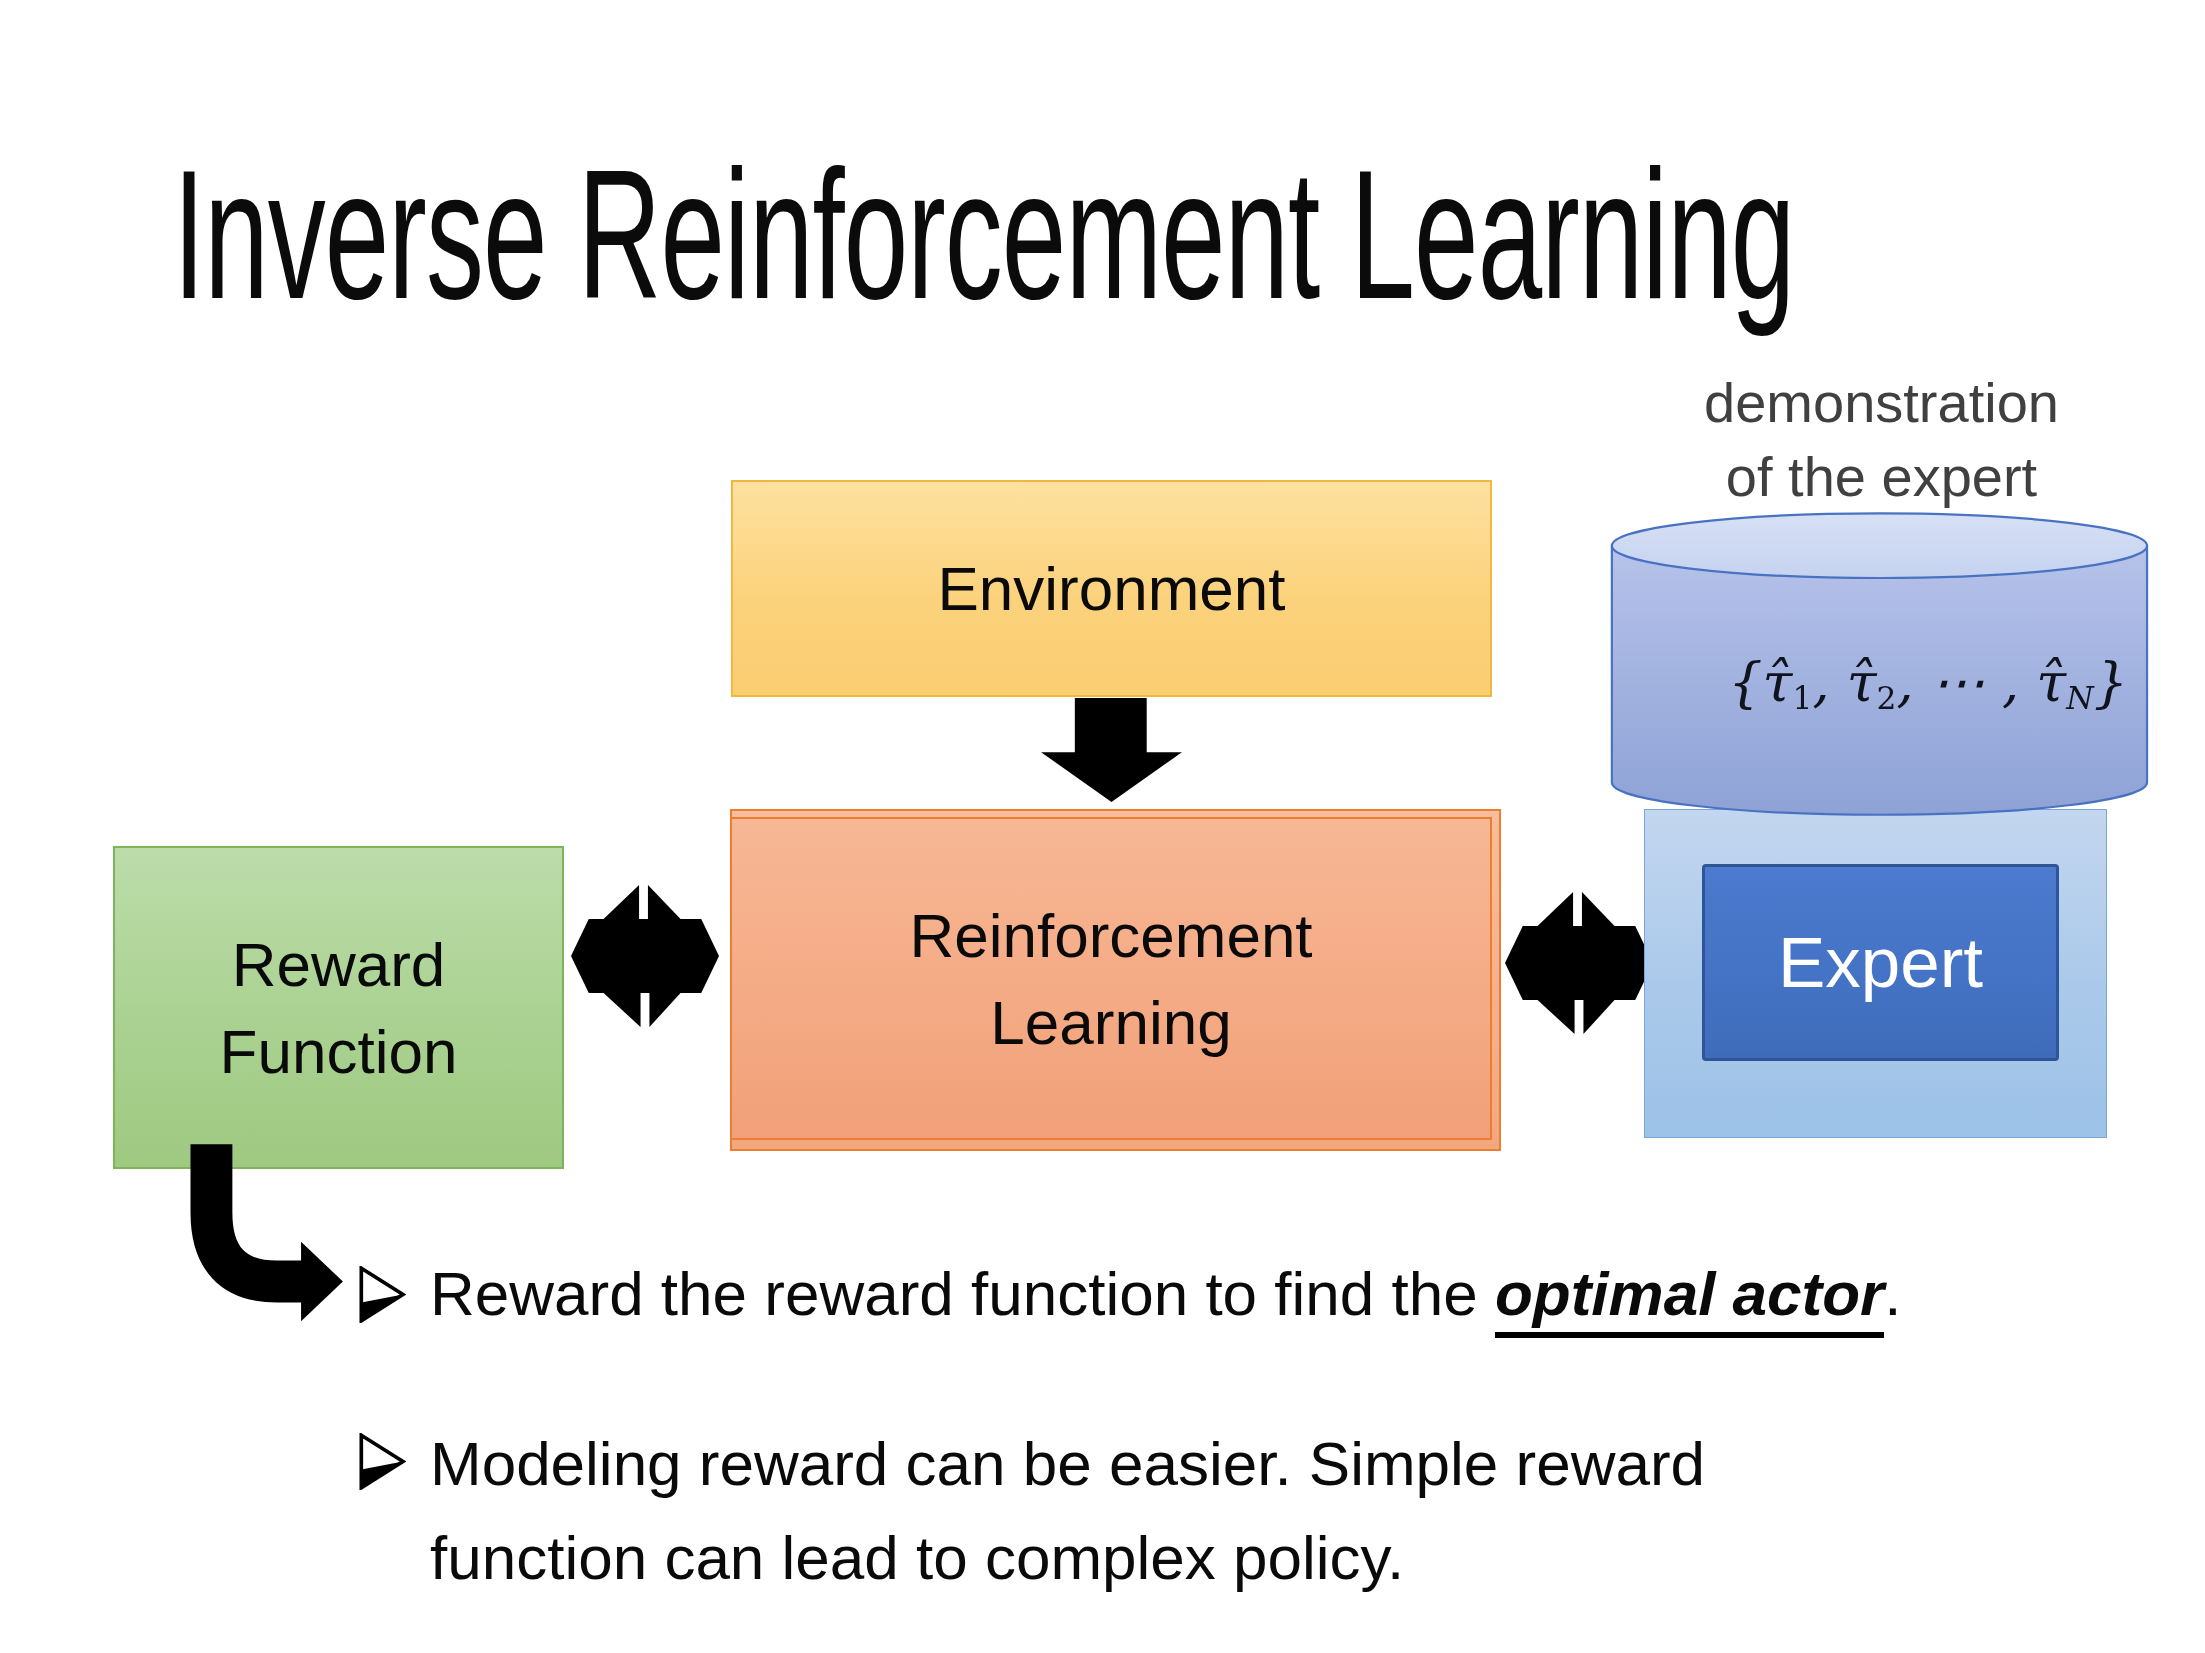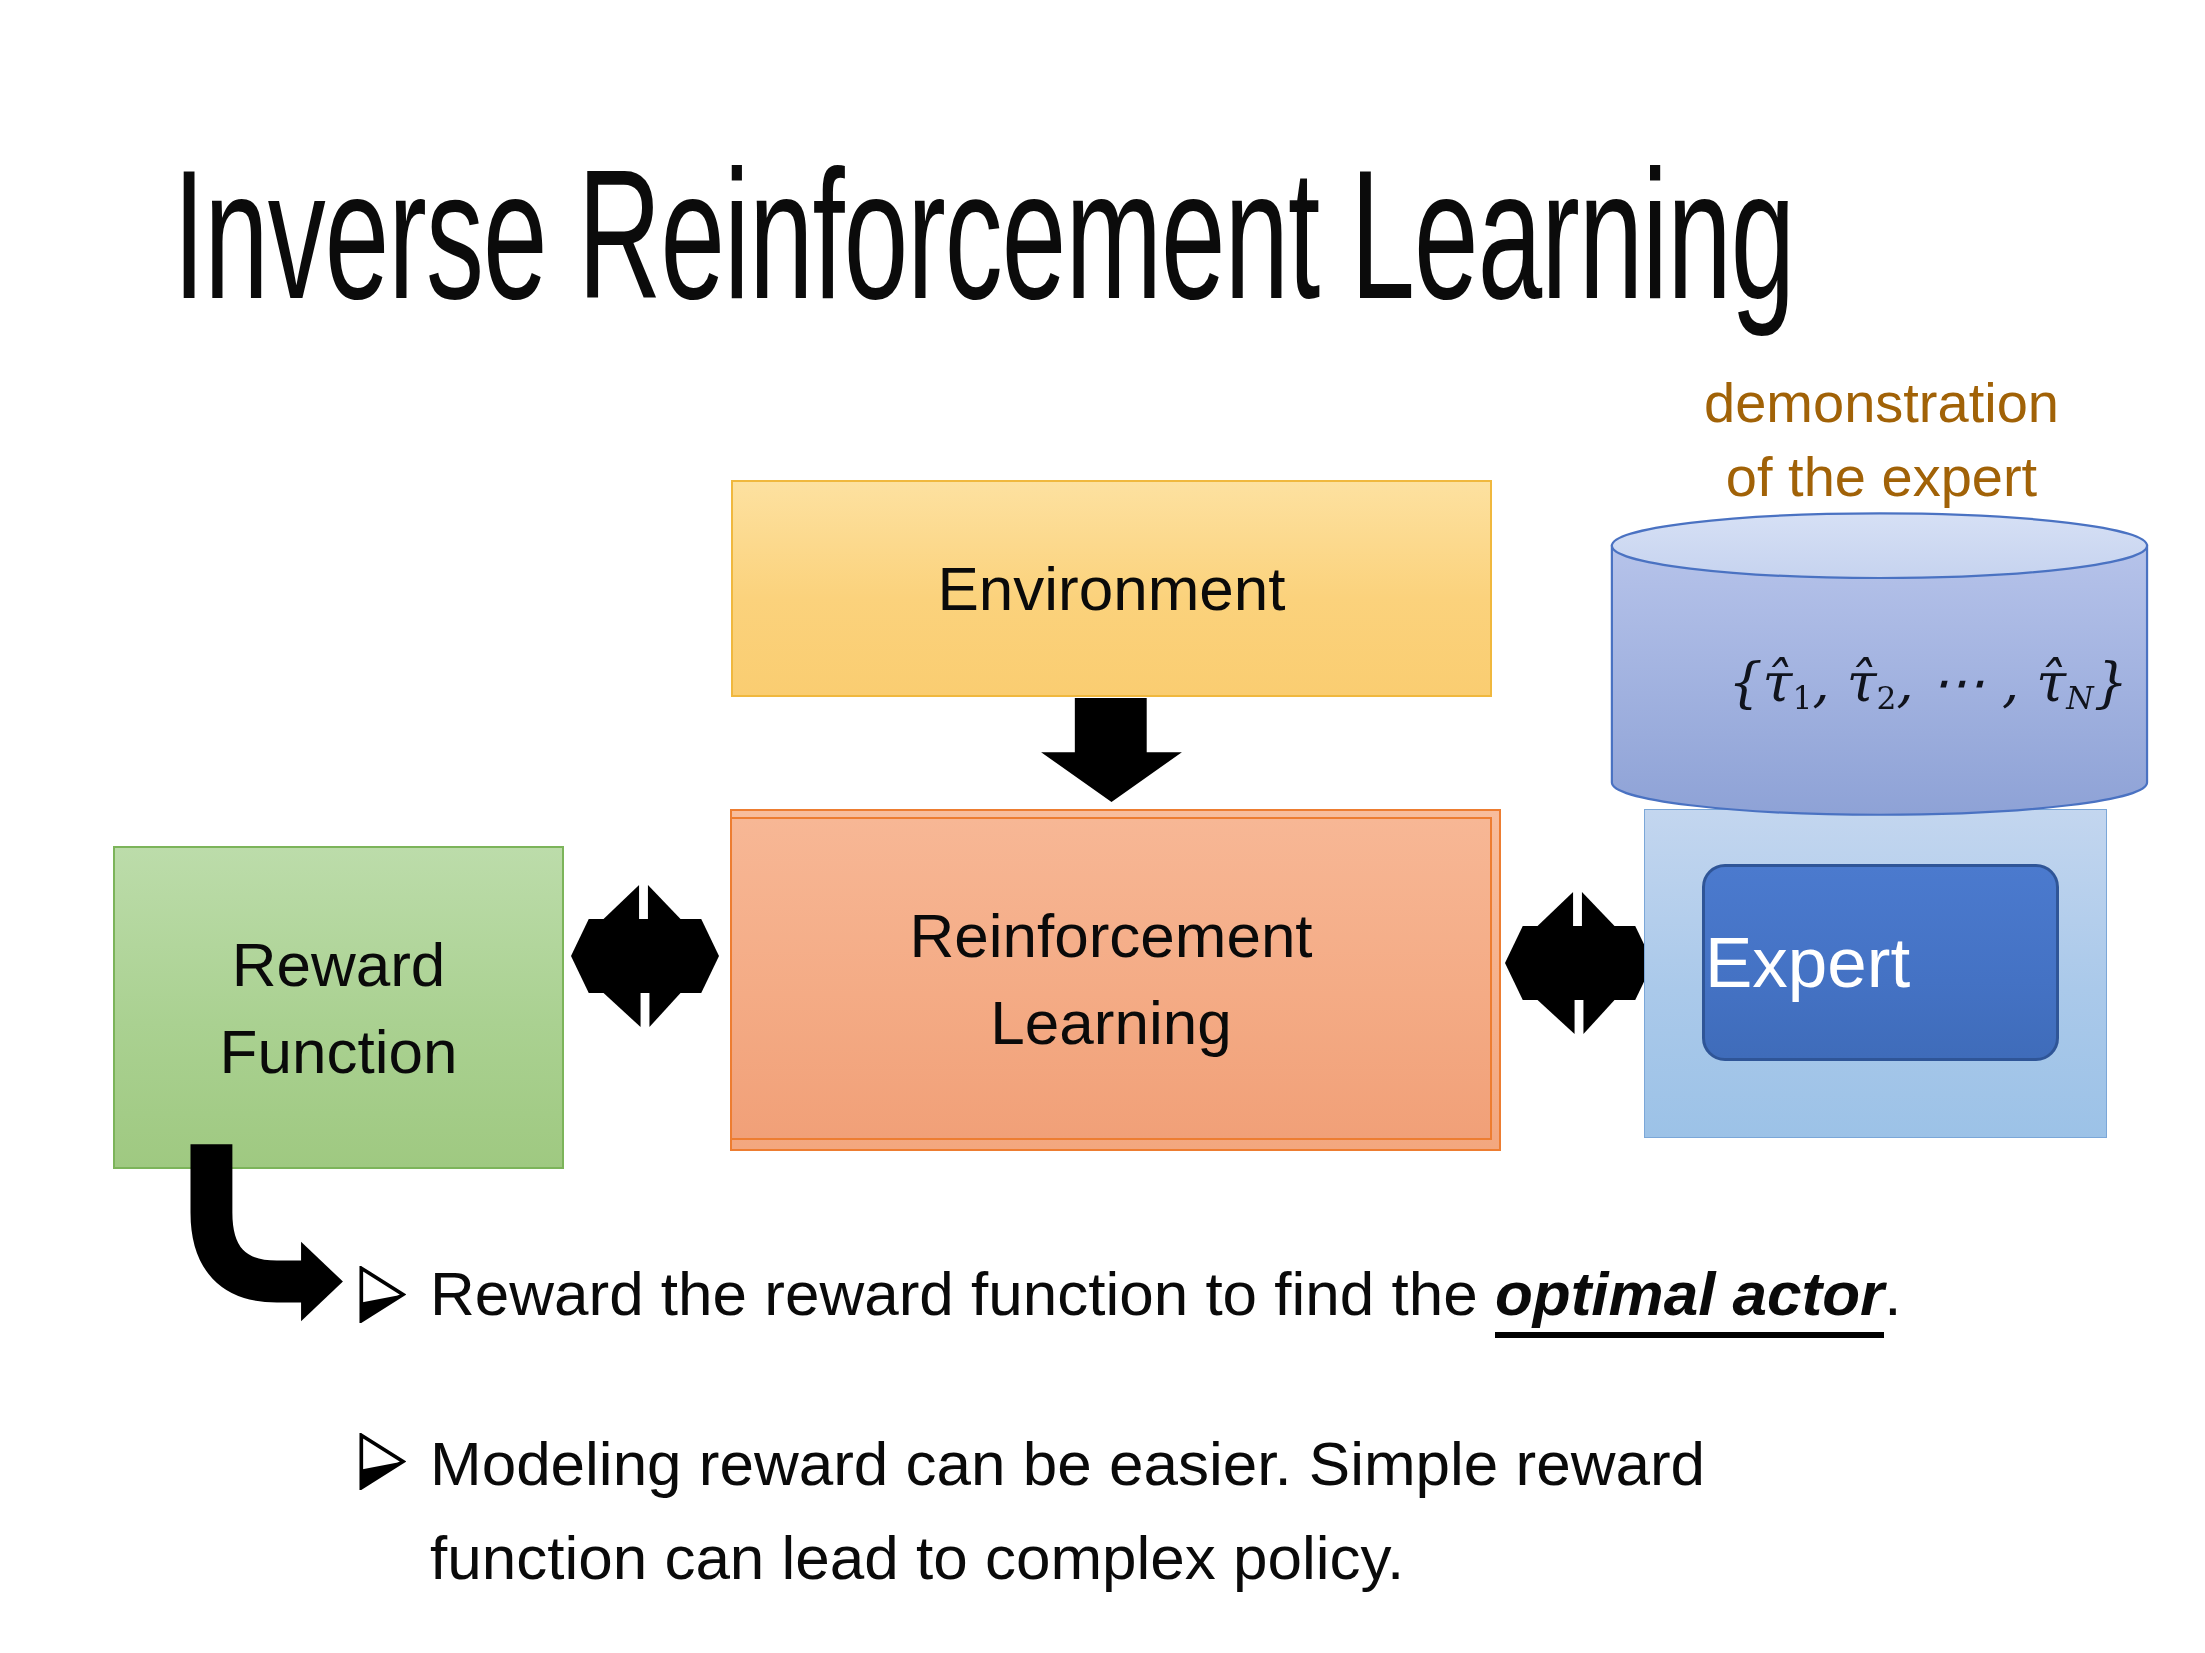"demonstration" .annotation { color: #a16207 -> #404040 }
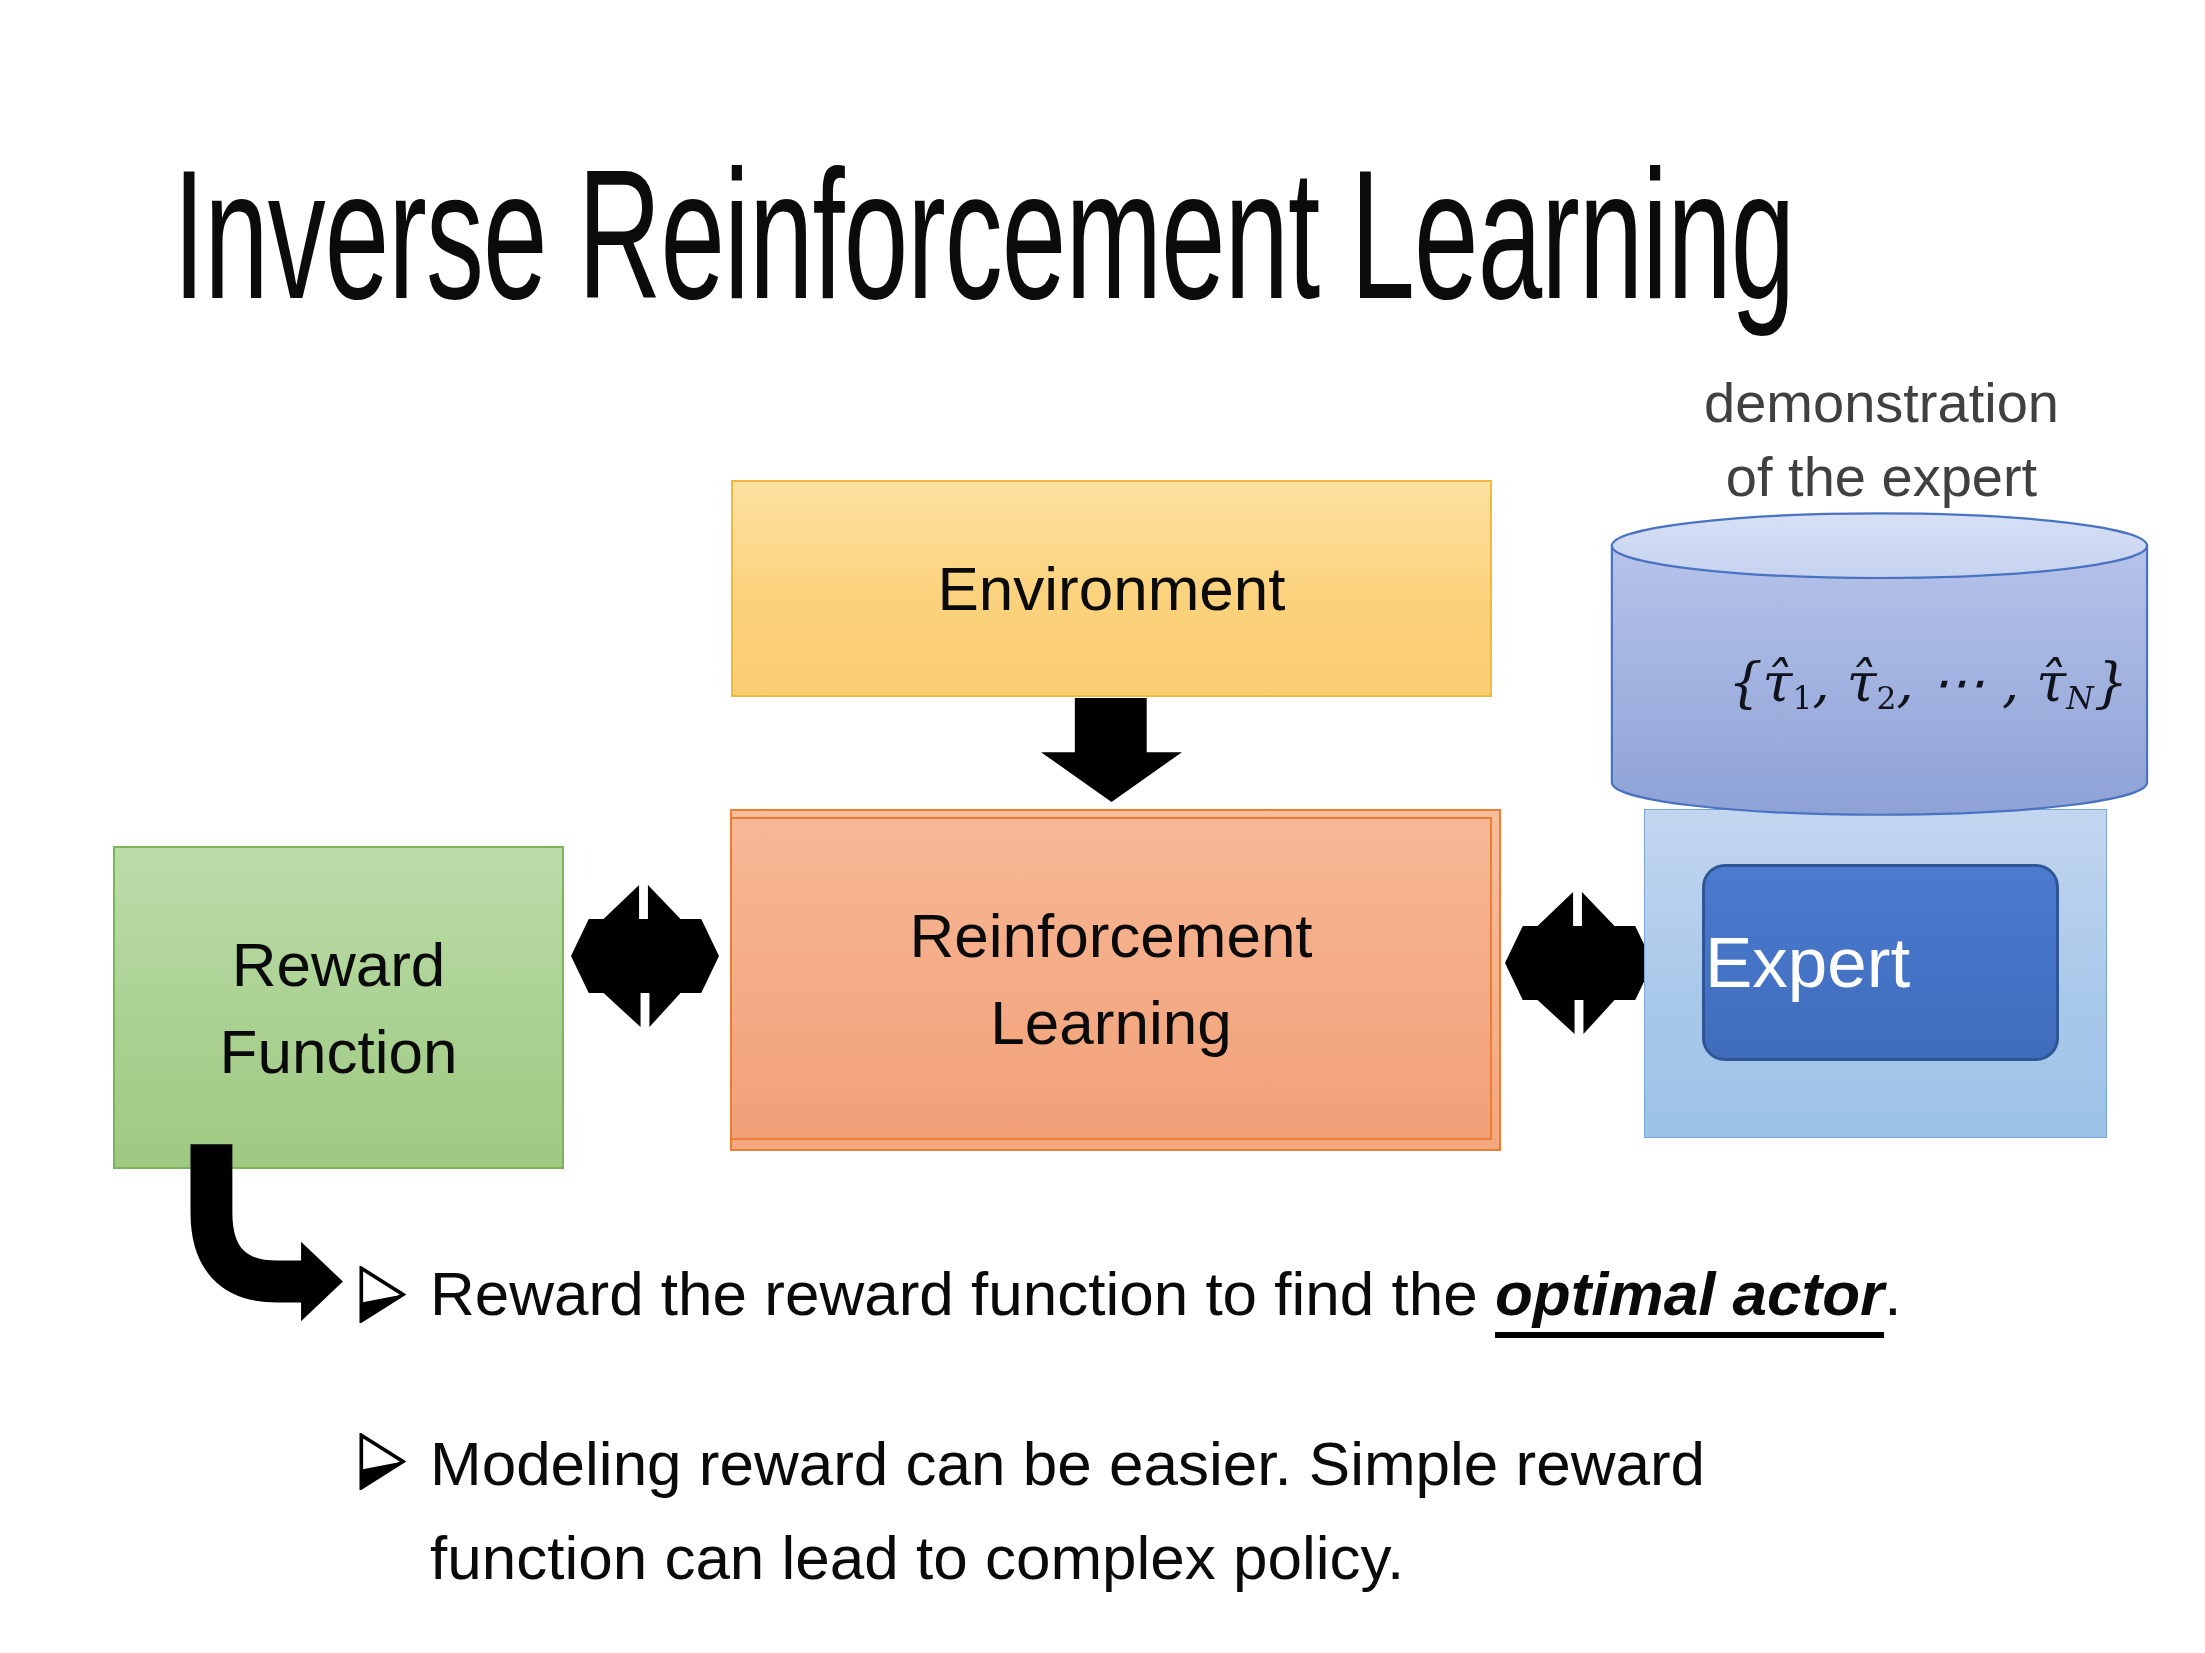"Expert" .expert-inner { border-radius: 23px -> 4px; justify-content: none -> center }
